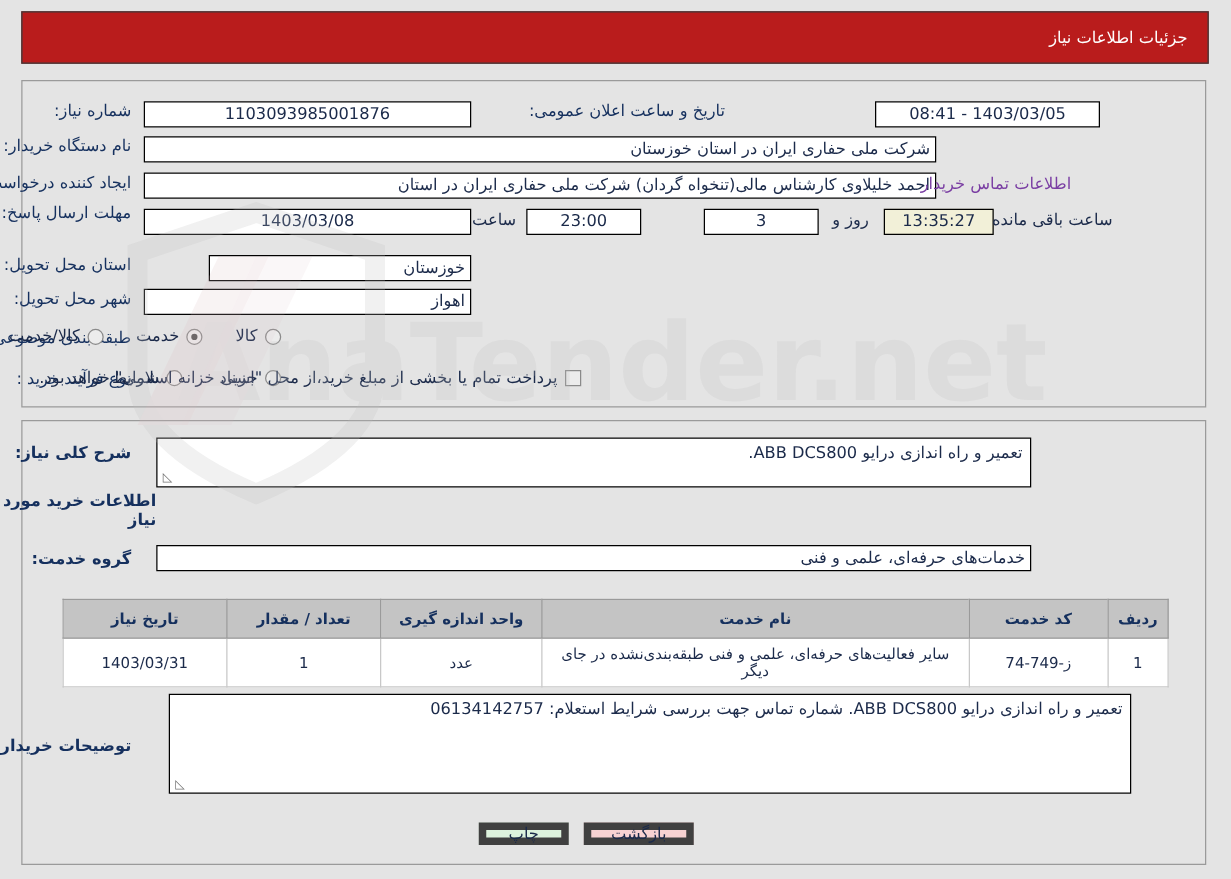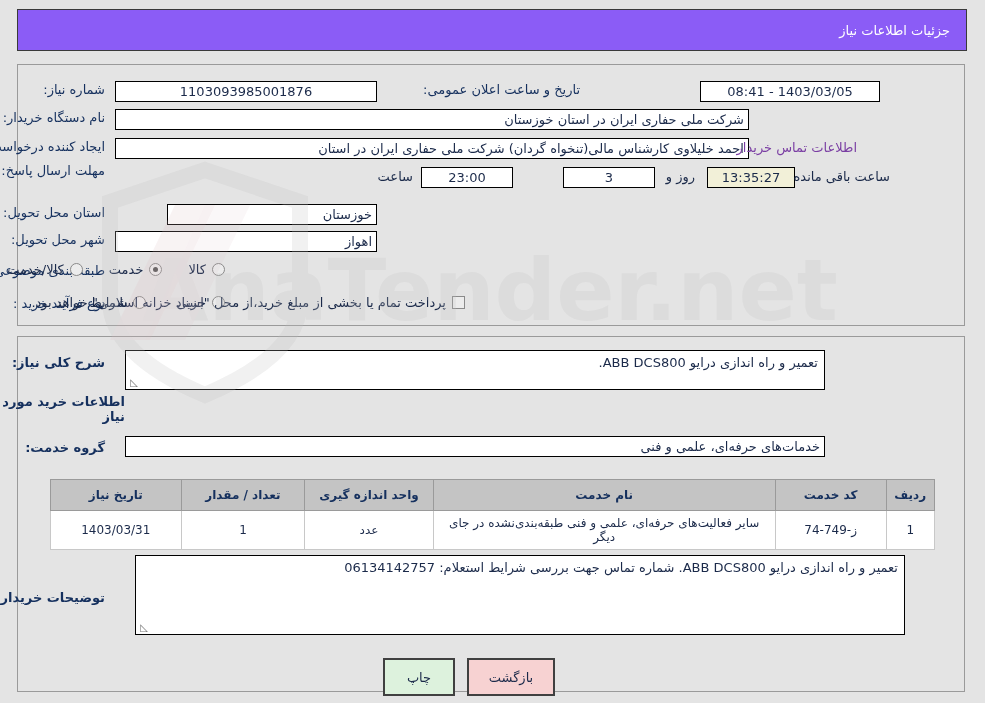"جزئیات اطلاعات نیاز" .header-bar { background: #8b5cf6 -> #b91c1c }
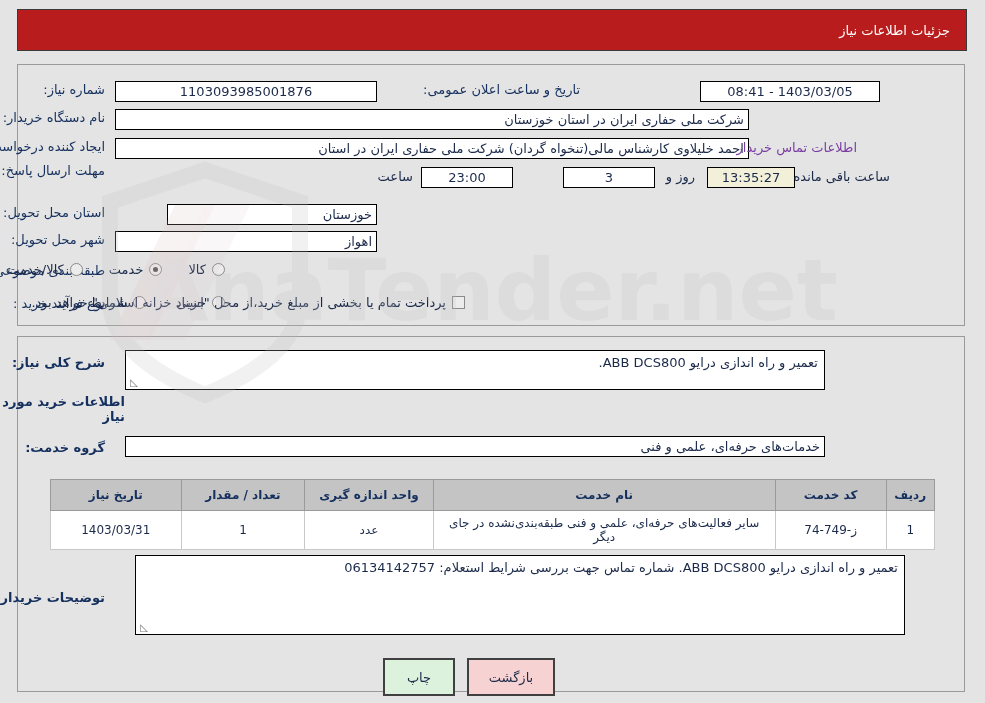"1403/03/08" div.fld { html: none -> <div>1403/03/08</div> }
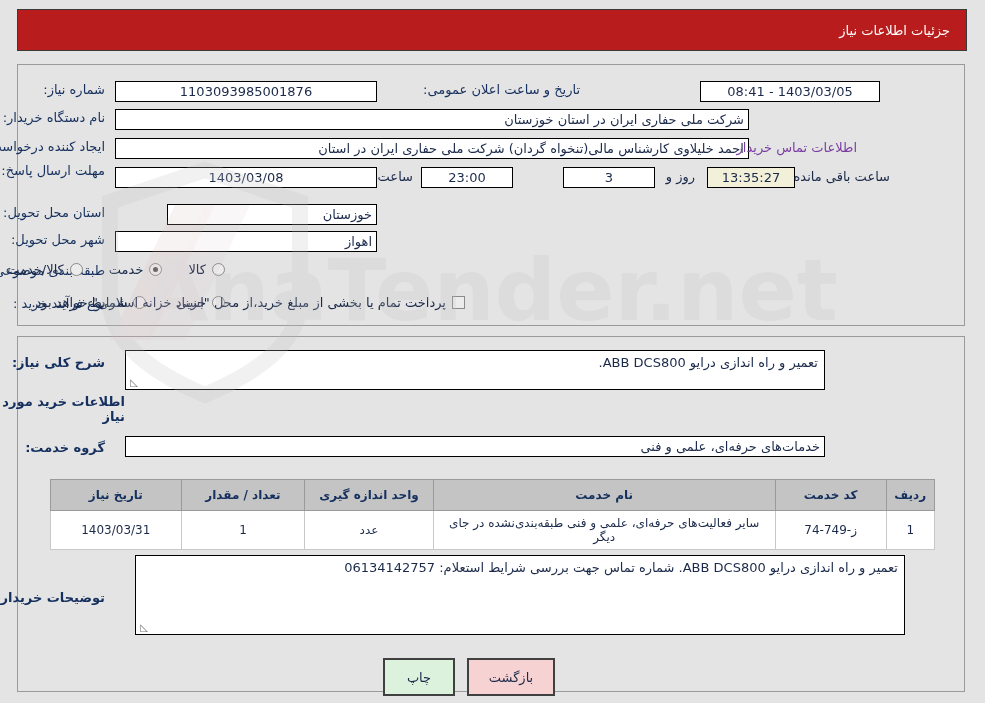"چاپ" .btn { border: 2px solid #404040 -> 6px solid #404040; height: 38px -> 18px }
